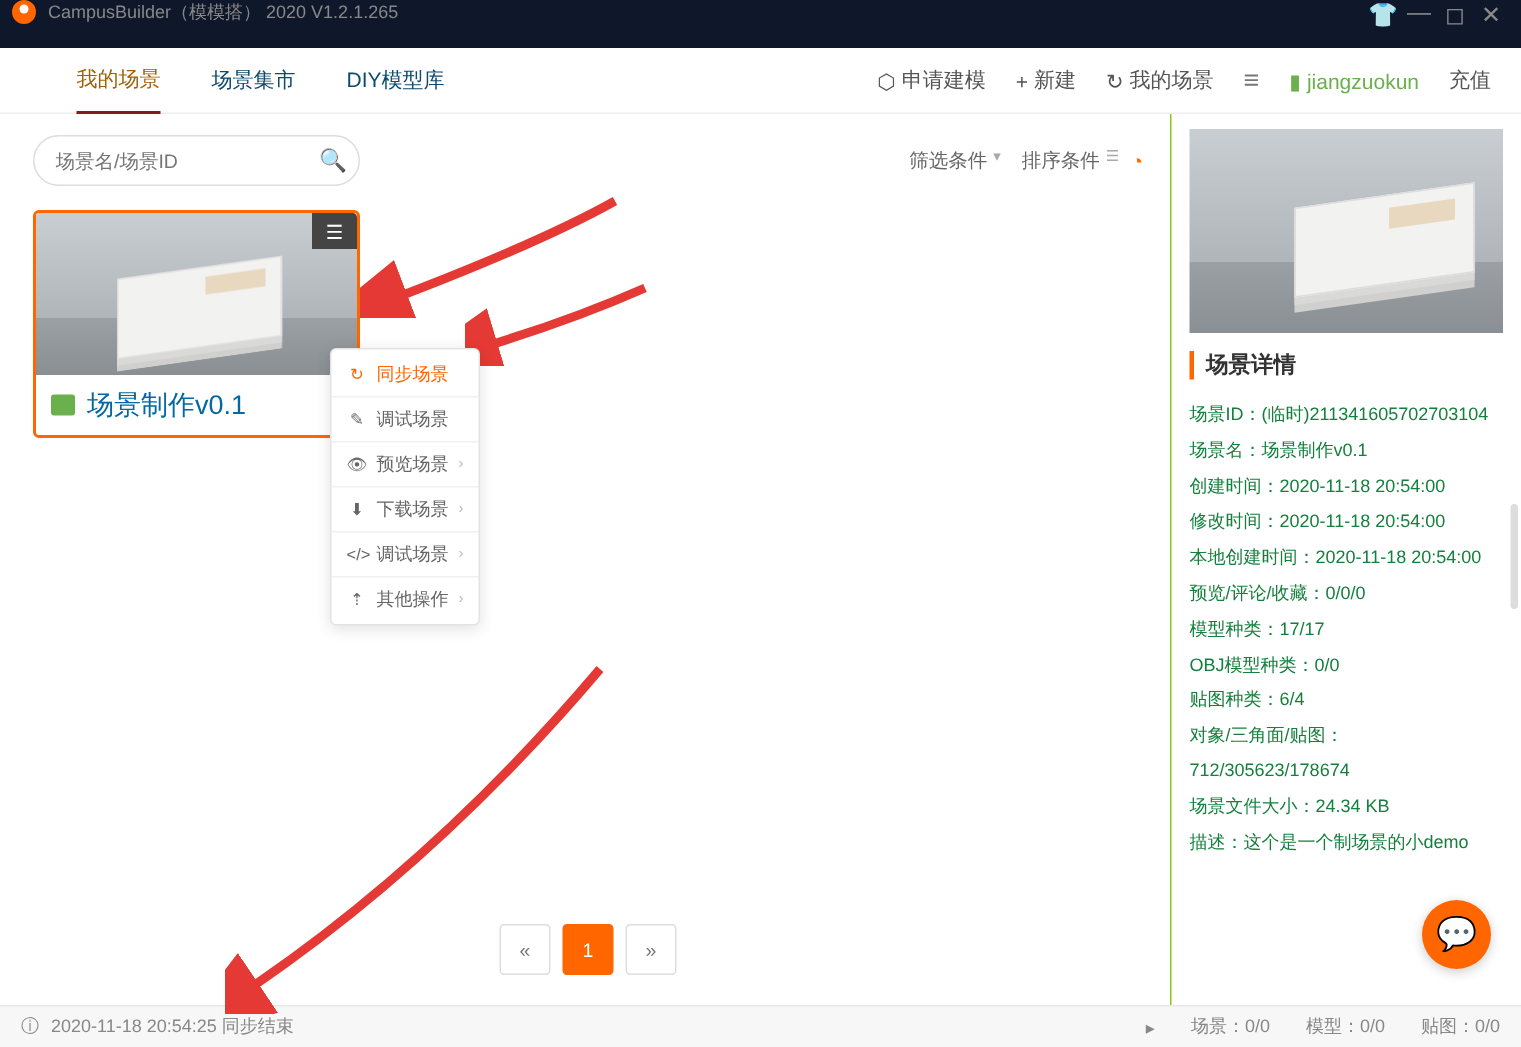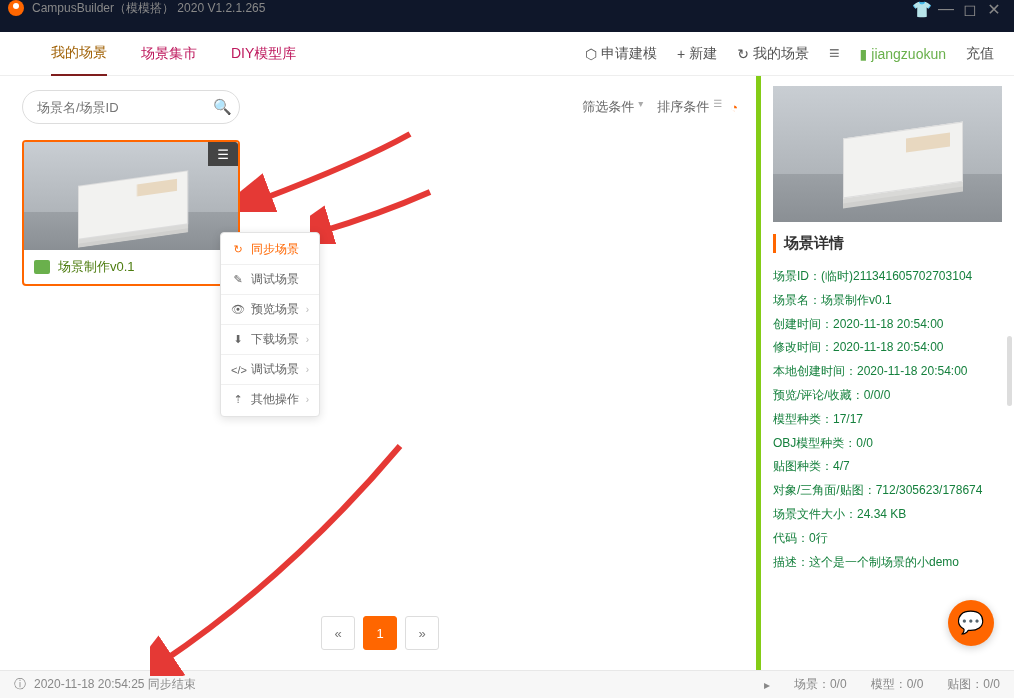"场景集市" .topnav .tab { color: #be185d -> #0c4a6e }
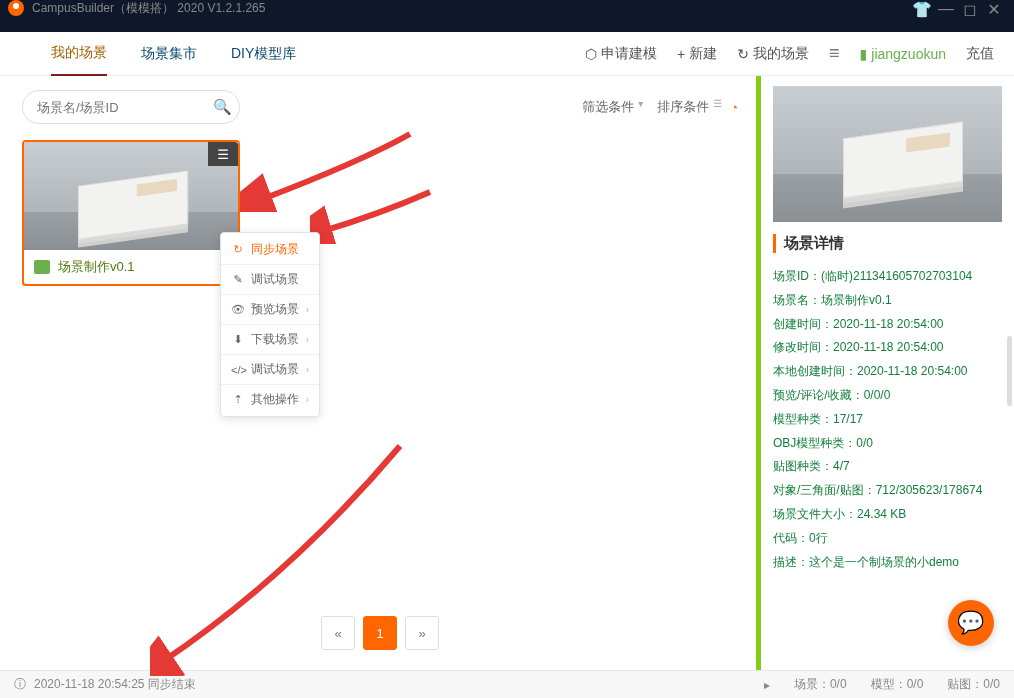"场景详情" .right { border-left: 5px solid #84cc16 -> 1px solid #84cc16; width: 258px -> 234px }
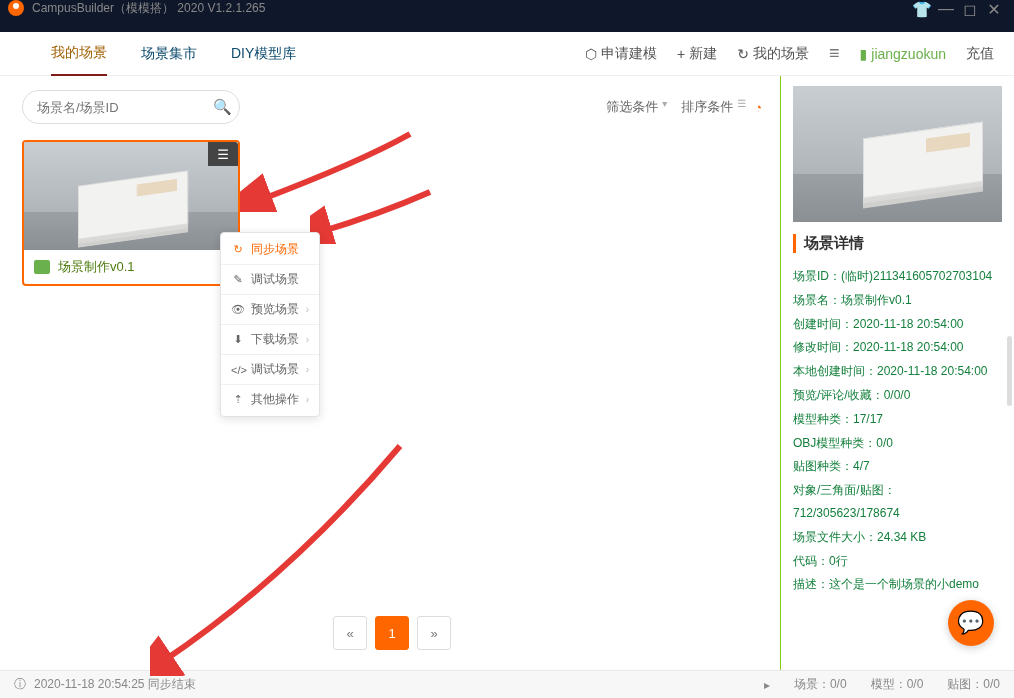"场景制作v0.1" .card .caption { color: #4d7c0f -> #0369a1; font-size: 13px -> 18px }
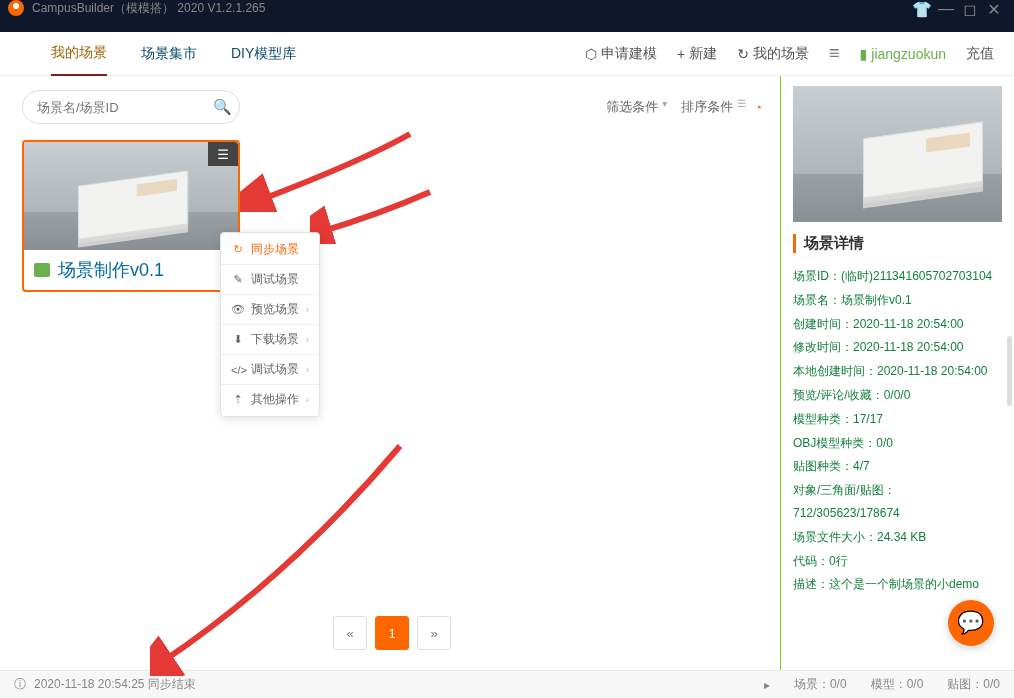"贴图种类：4/7" li { text: 4/7 -> 6/4 }
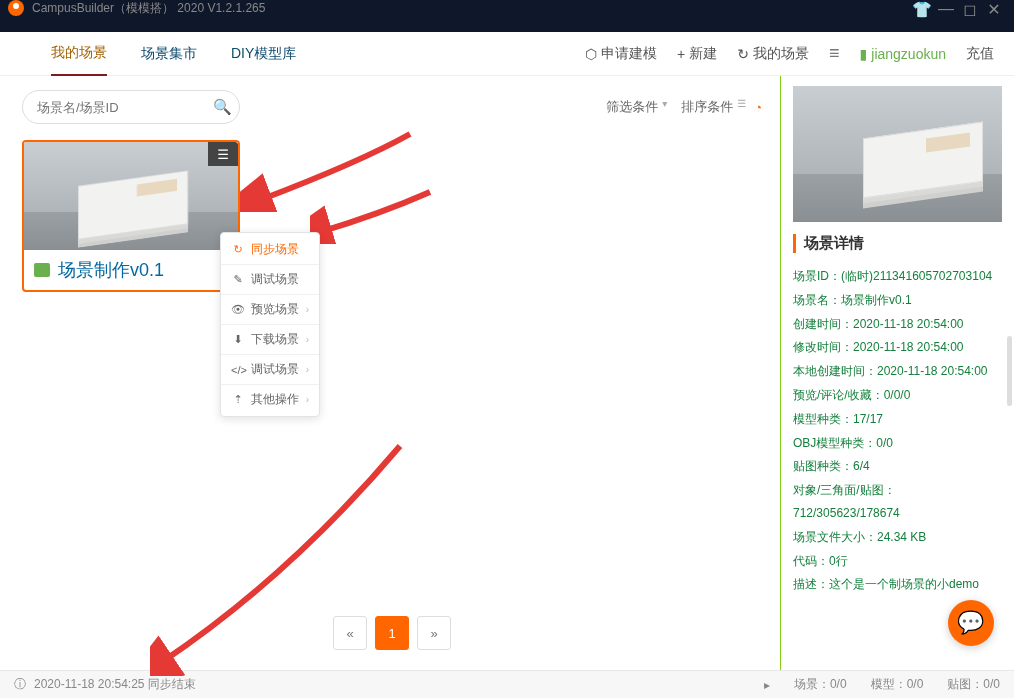"代码：0行" li { html: <li>代码：0行</li> -> none }
